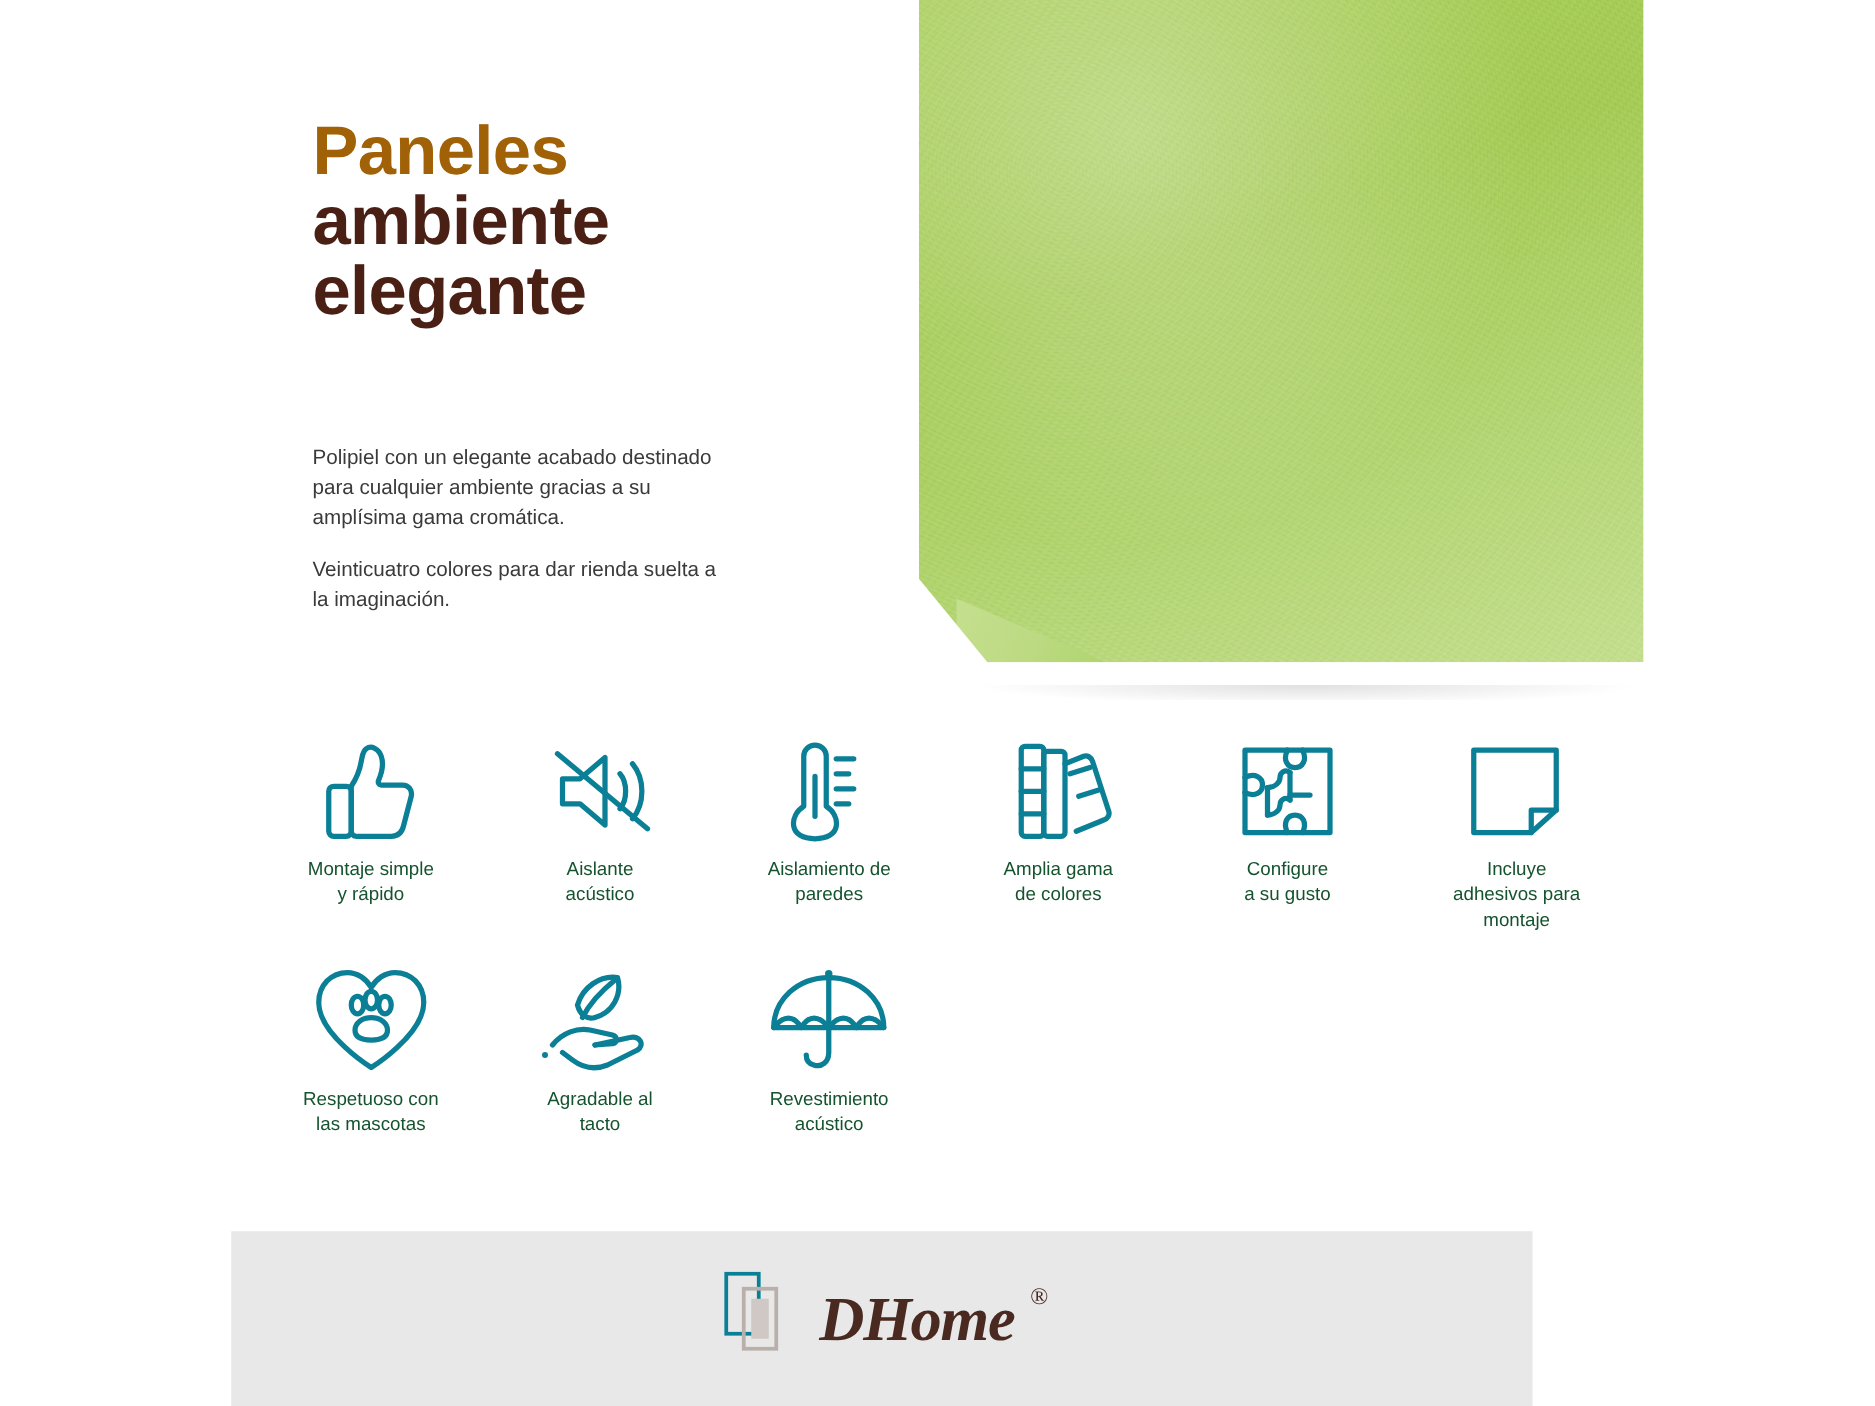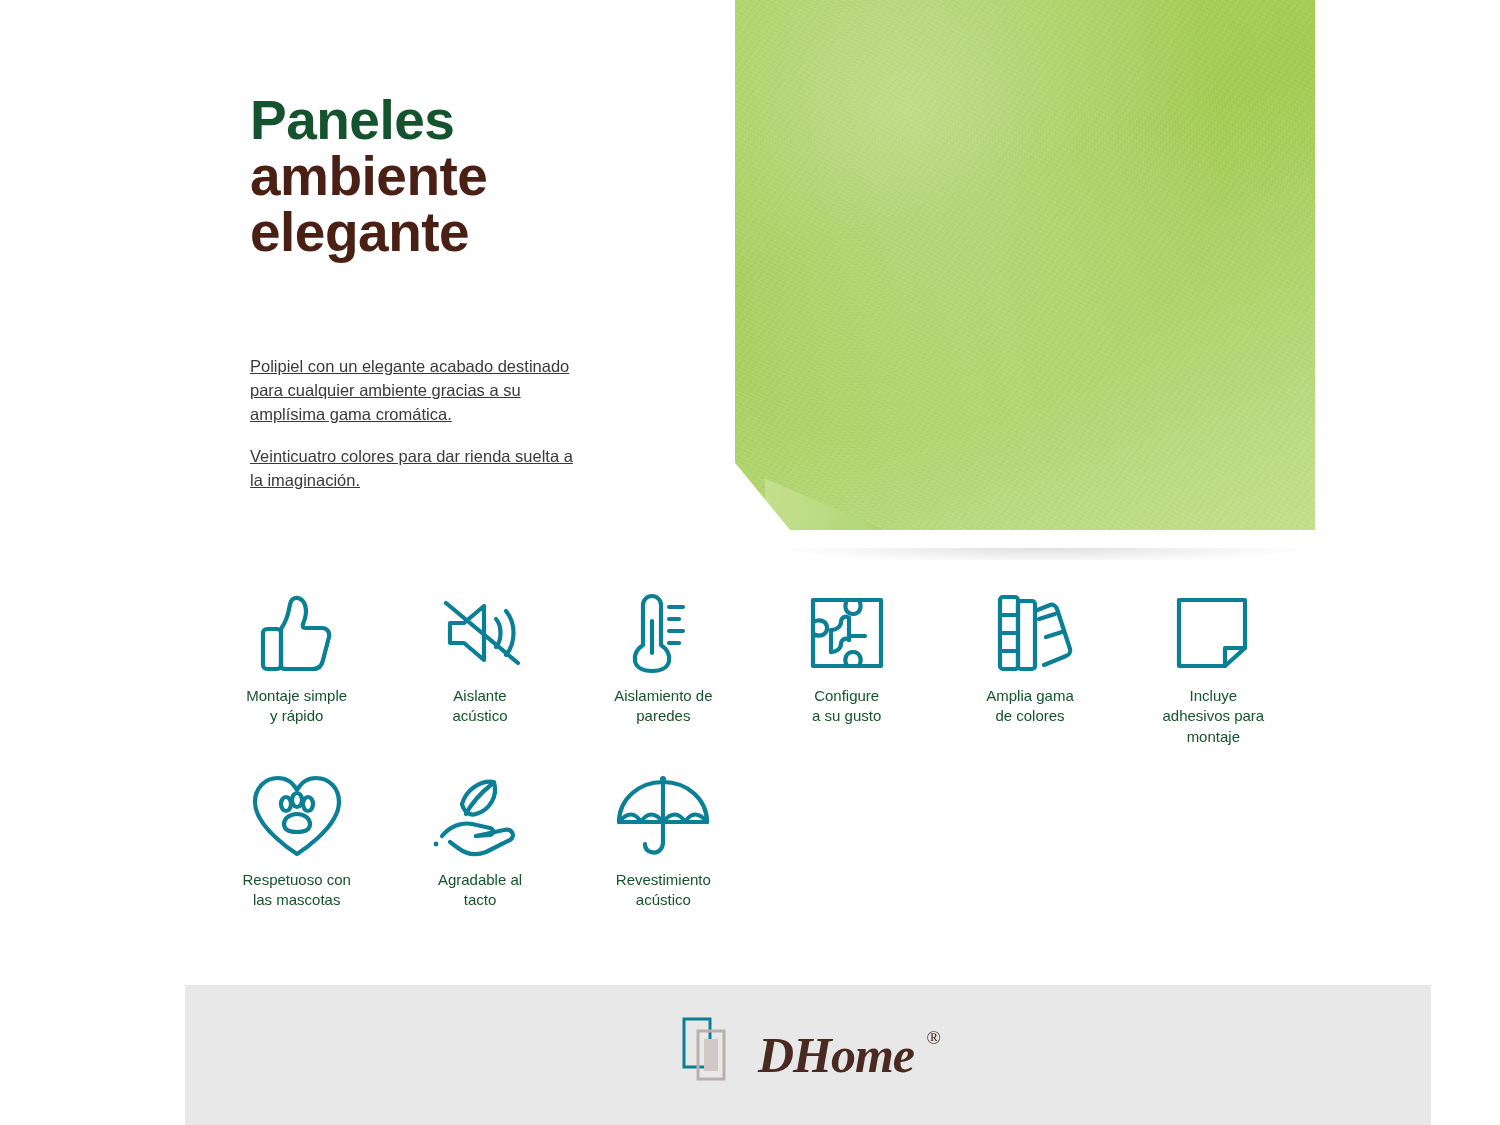"Paneles" .headline .l1 { color: #14532d -> #a16207 }
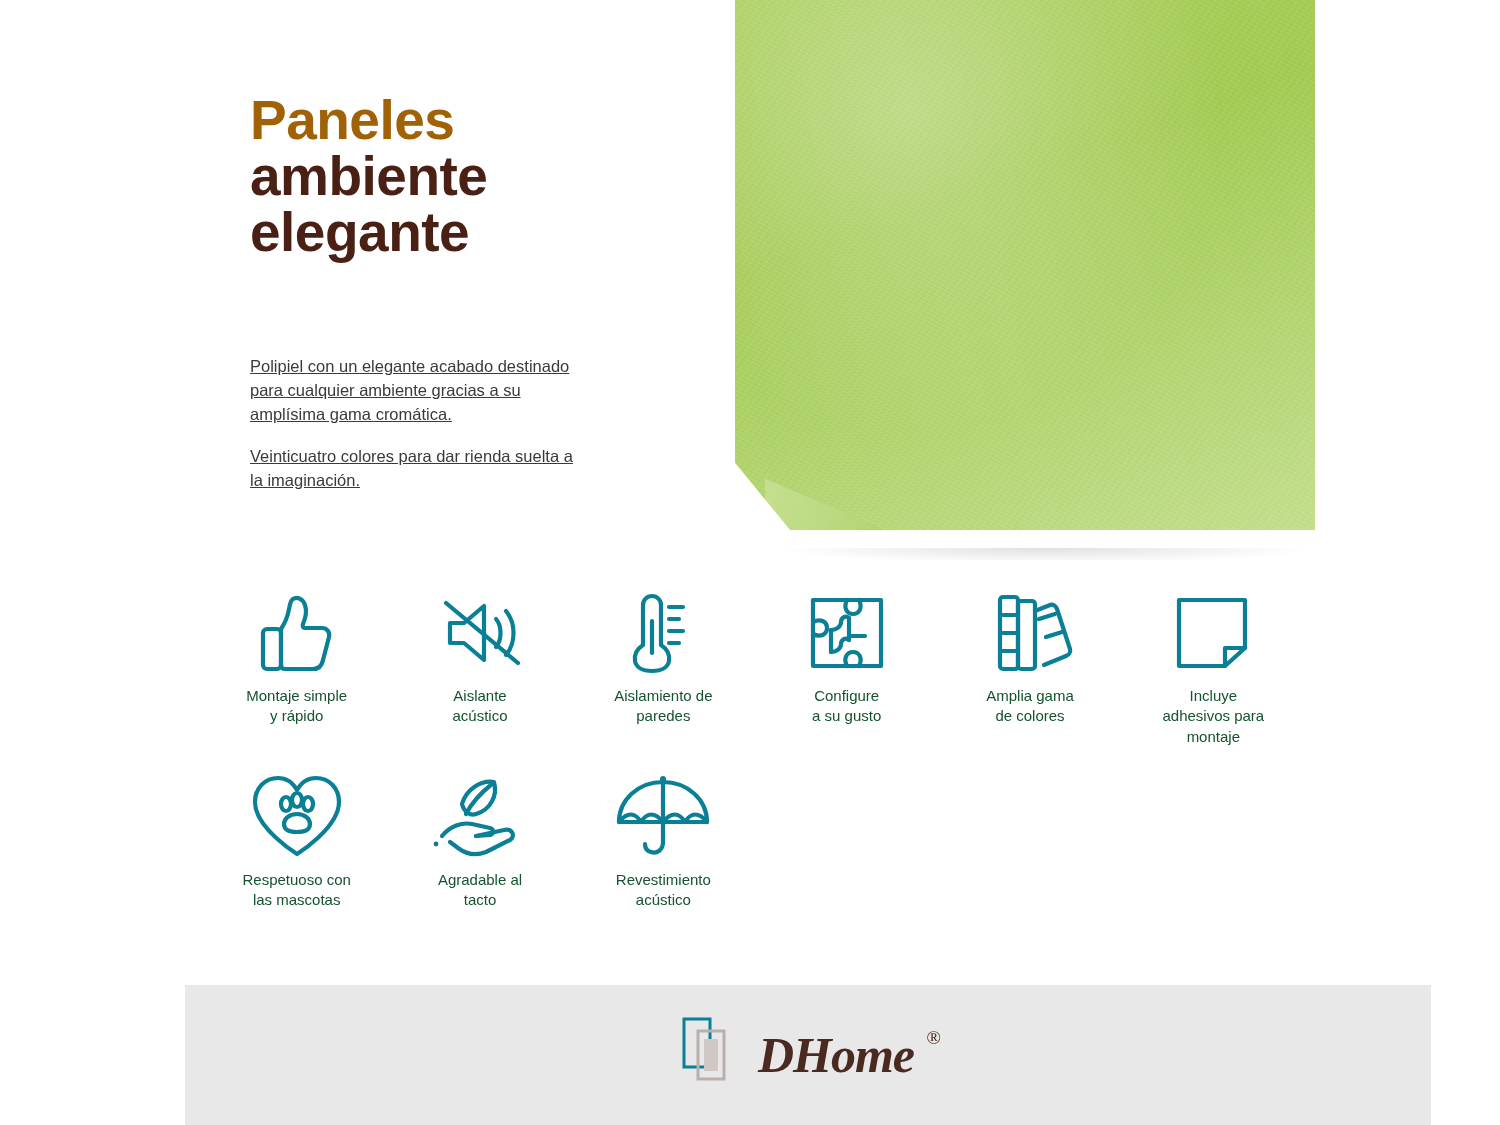"Polipiel con un elegante acabado" .copy p { text-decoration: underline -> none }
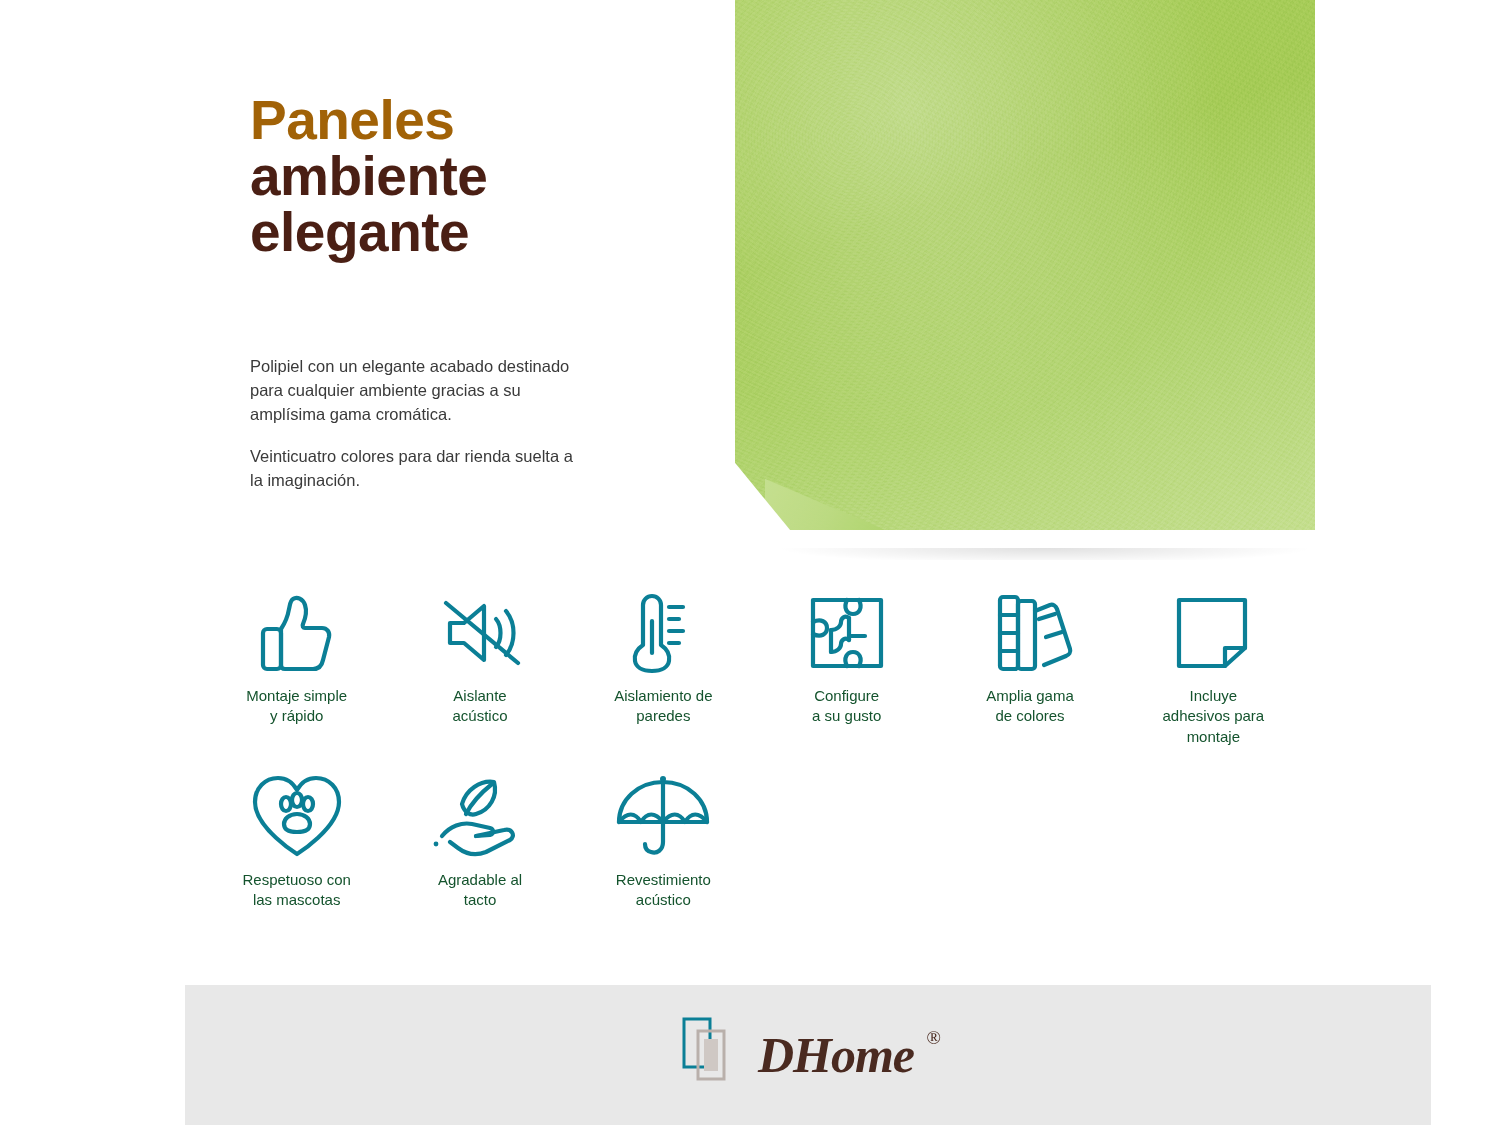"Configure" div.feature { order: before "Amplia gama" -> after "Amplia gama" }
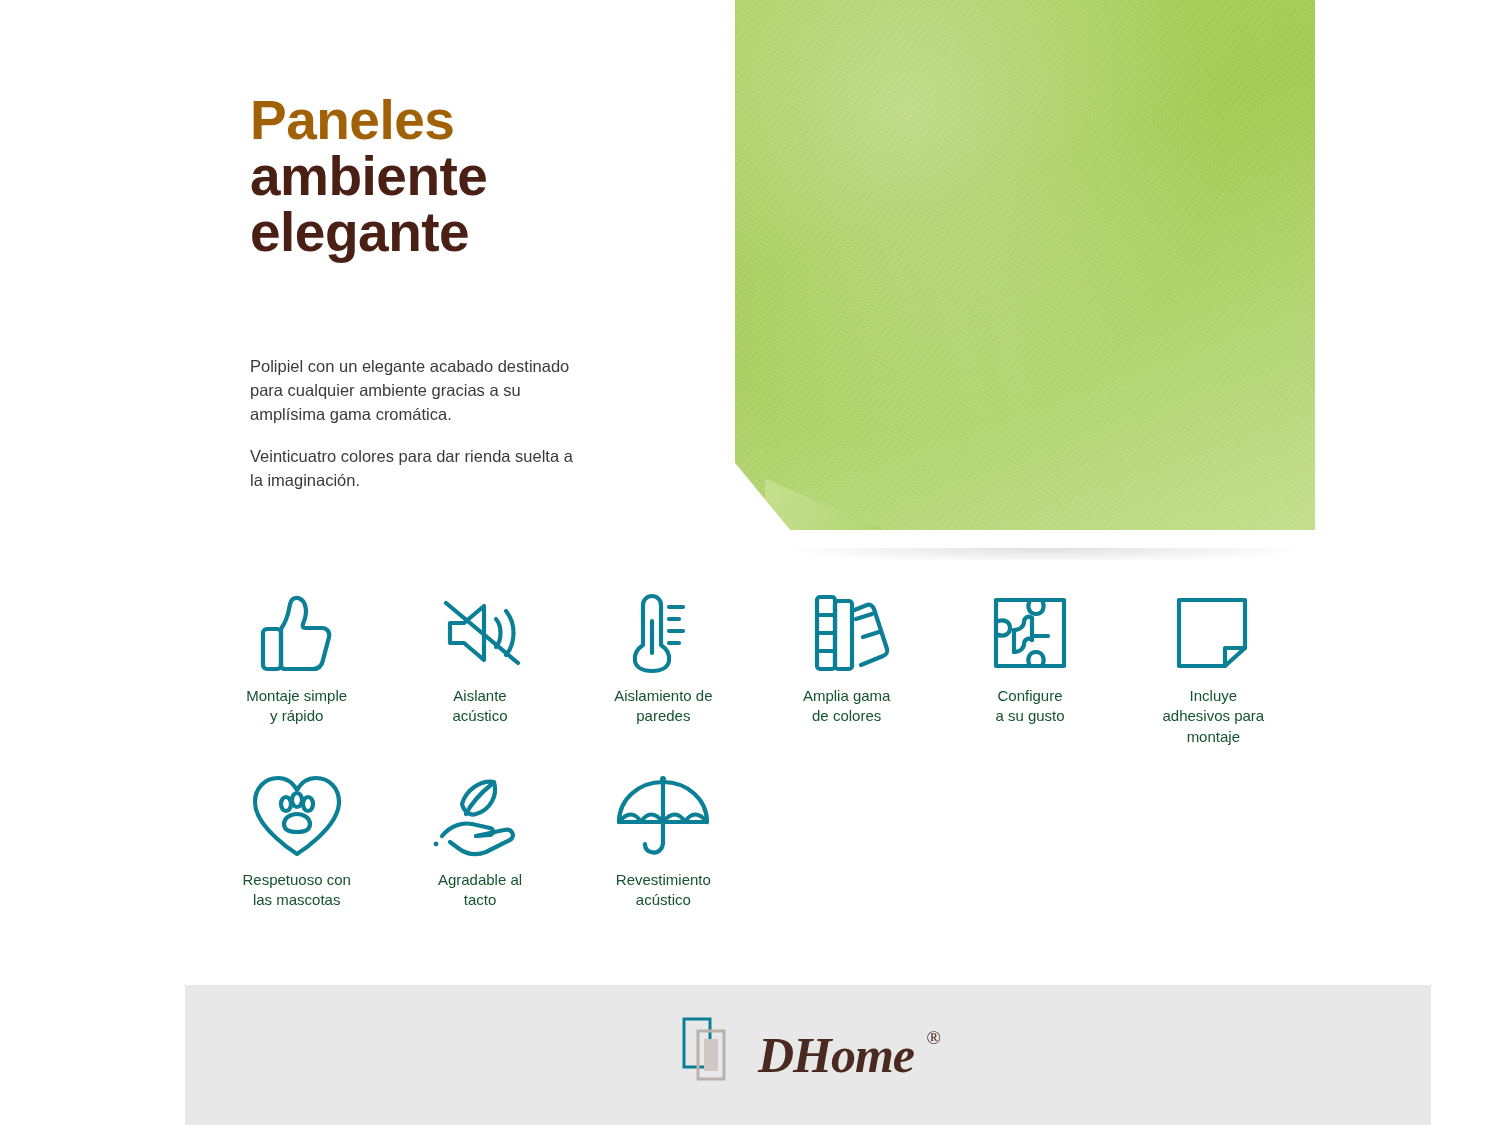"DHome" .footer { width: 1246px -> 1041px }
